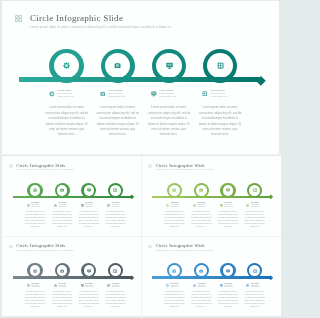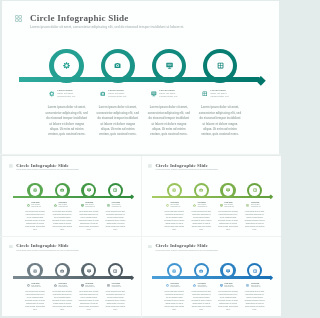"Circle Infographic Slide" .page { font-weight: bold -> none }
